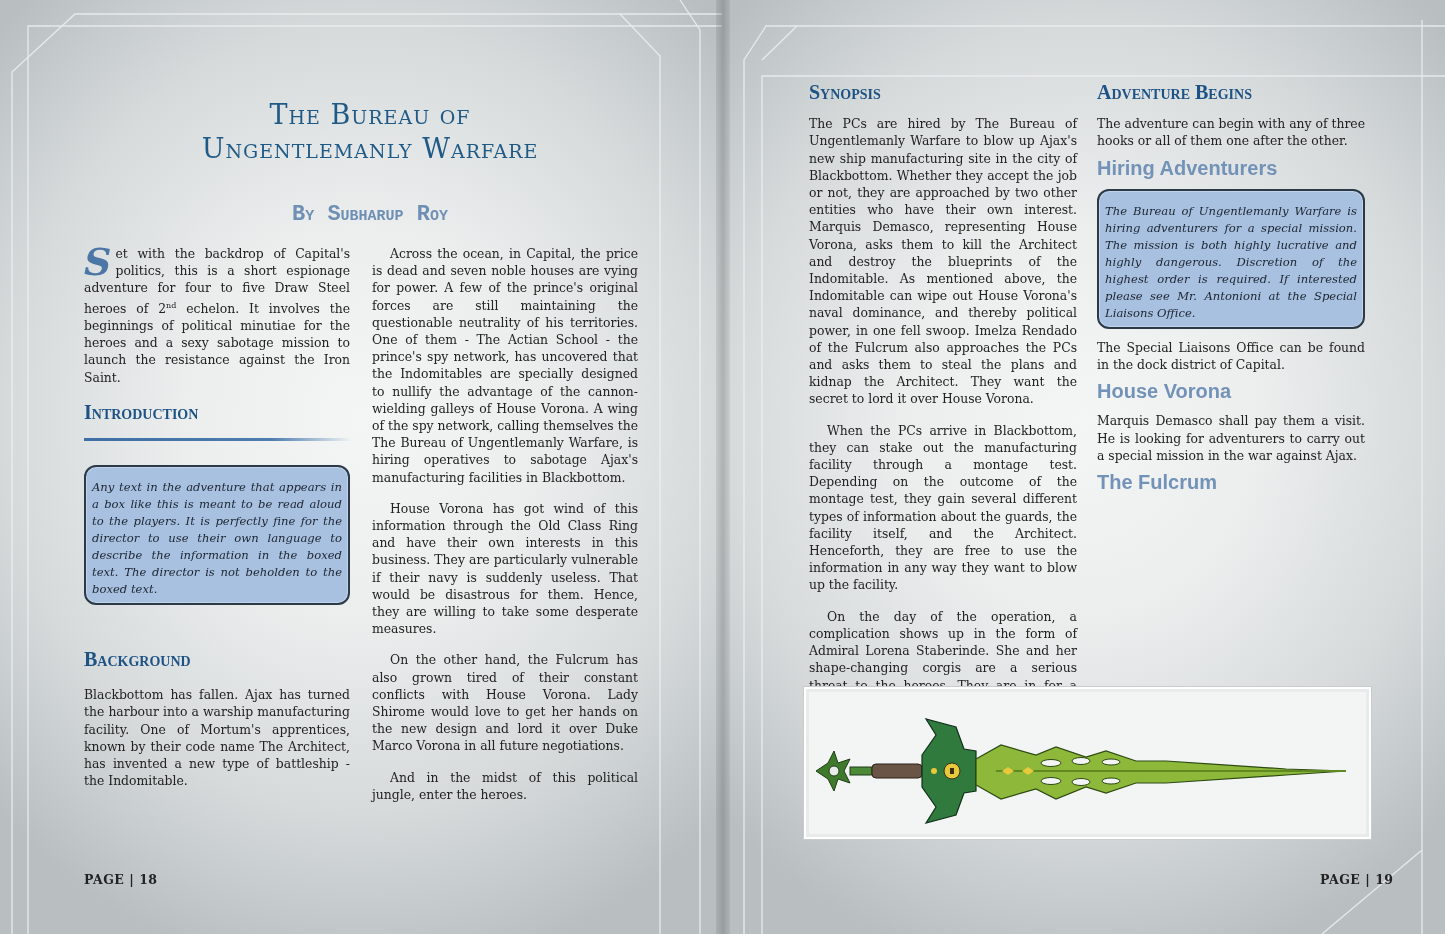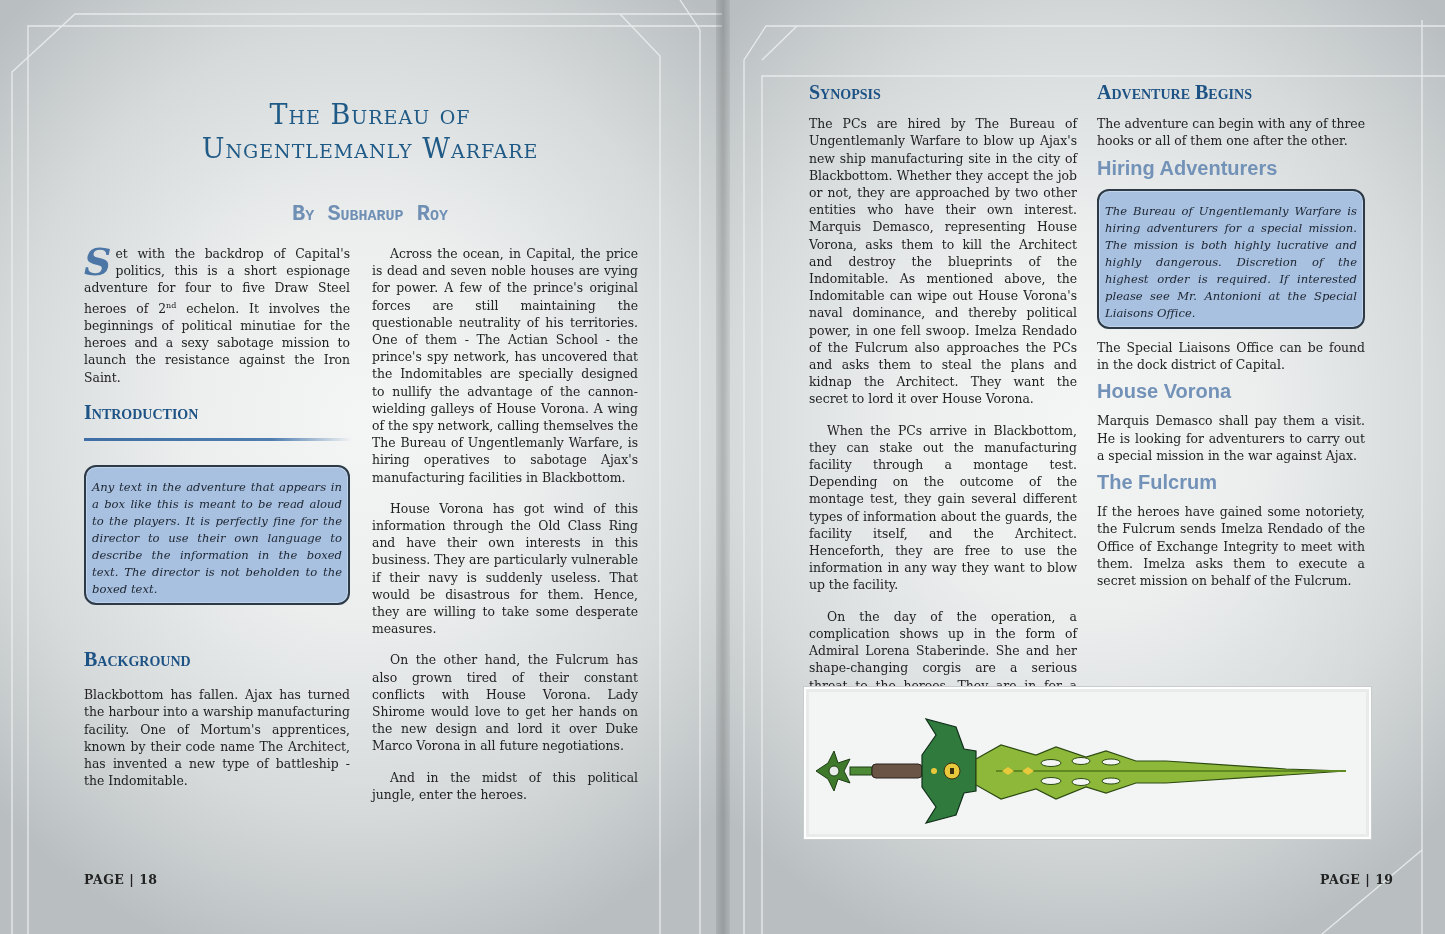"If the heroes have gained" p { html: <p>If the heroes have gained some notoriety, the Fulcrum sends Imelza Rendado of the Office of Exchange Integrity to meet with them. Imelza asks them to execute a secret mission on behalf of the Fulcrum.</p> -> none }
